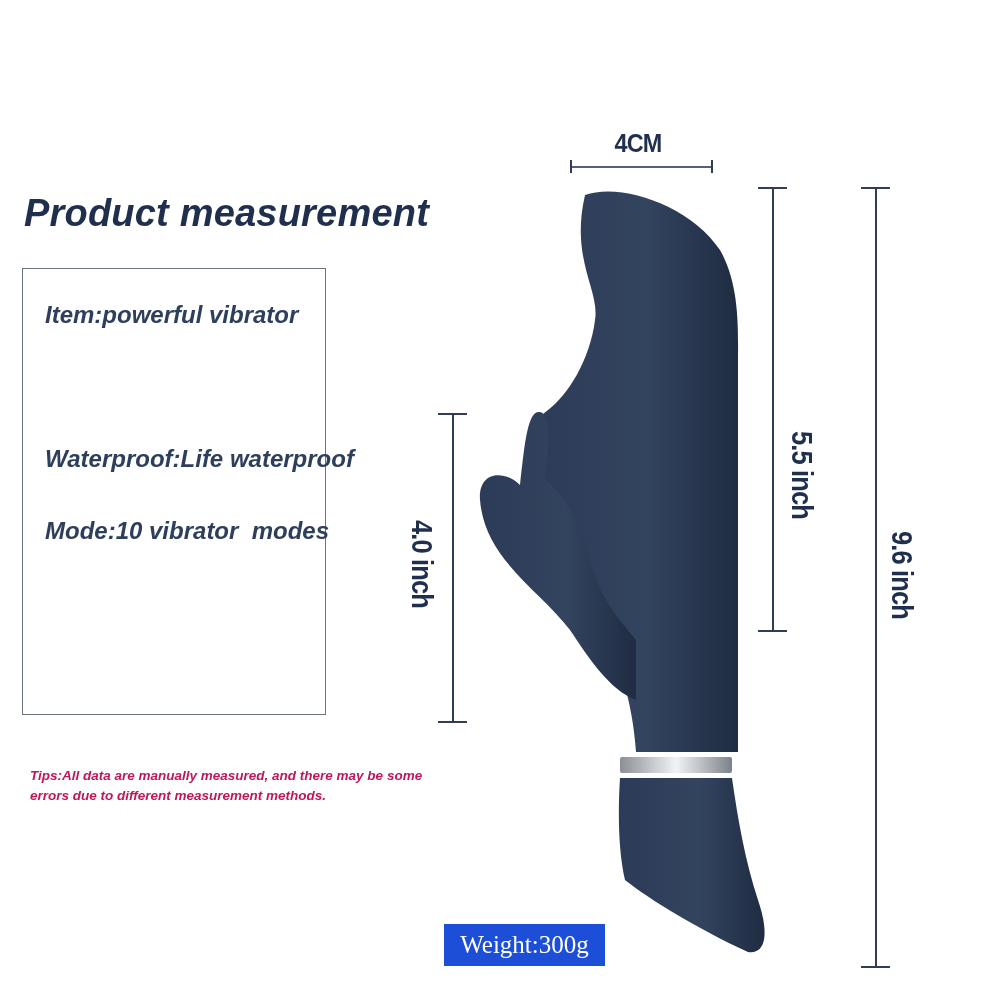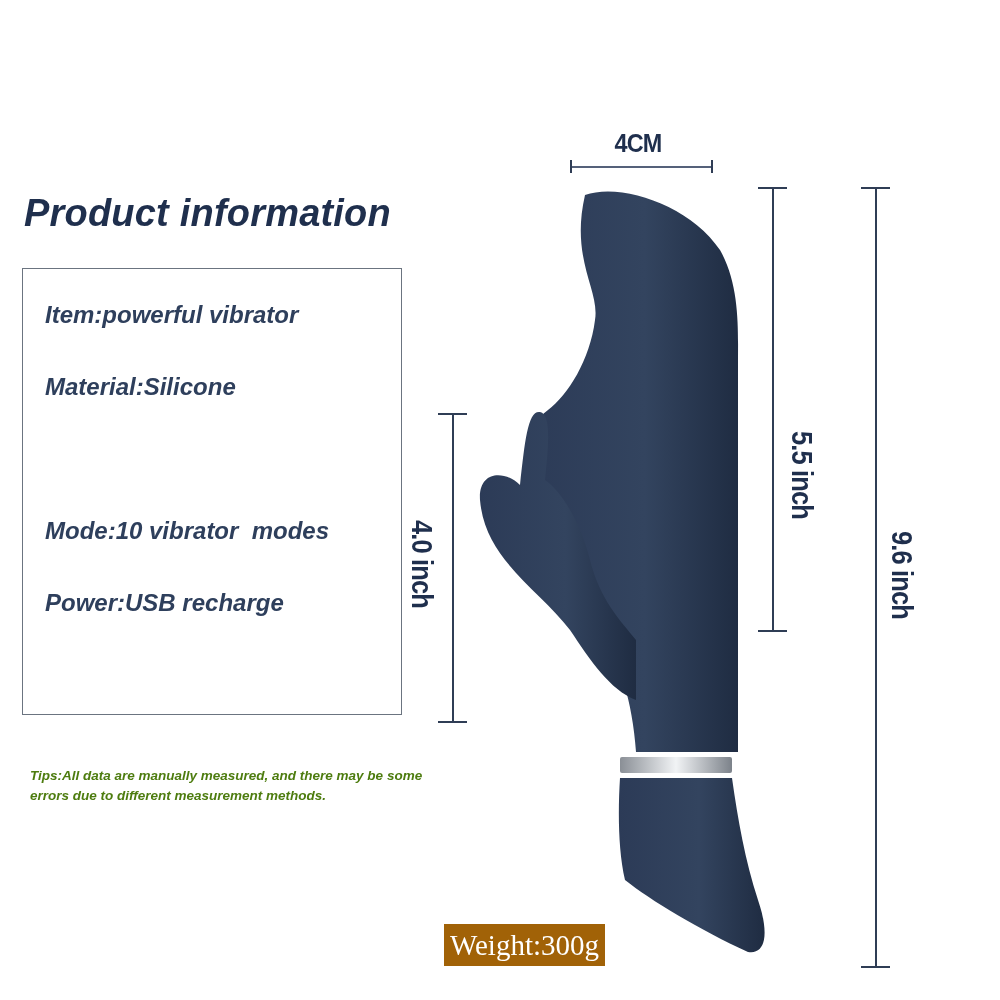"Product information" div.title { text: information -> measurement }
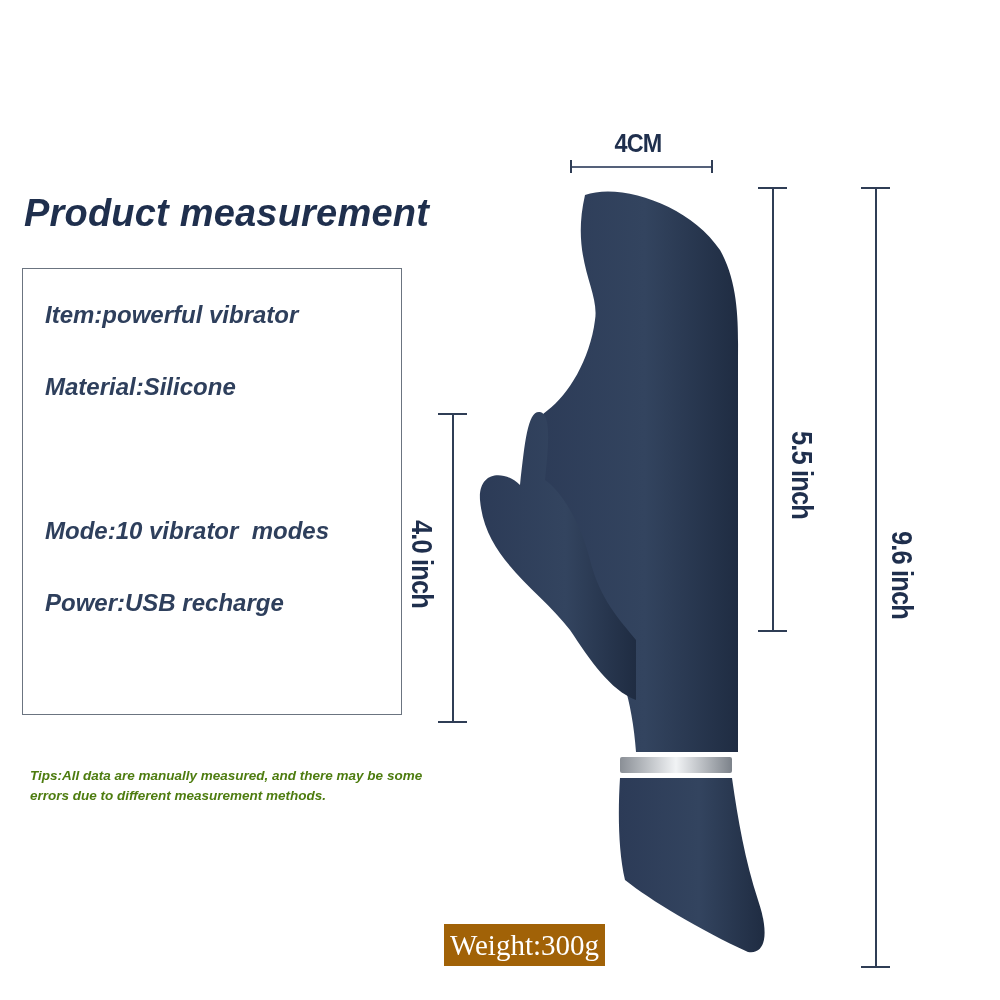"Item:powerful vibrator" .info-box { width: 380px -> 304px }
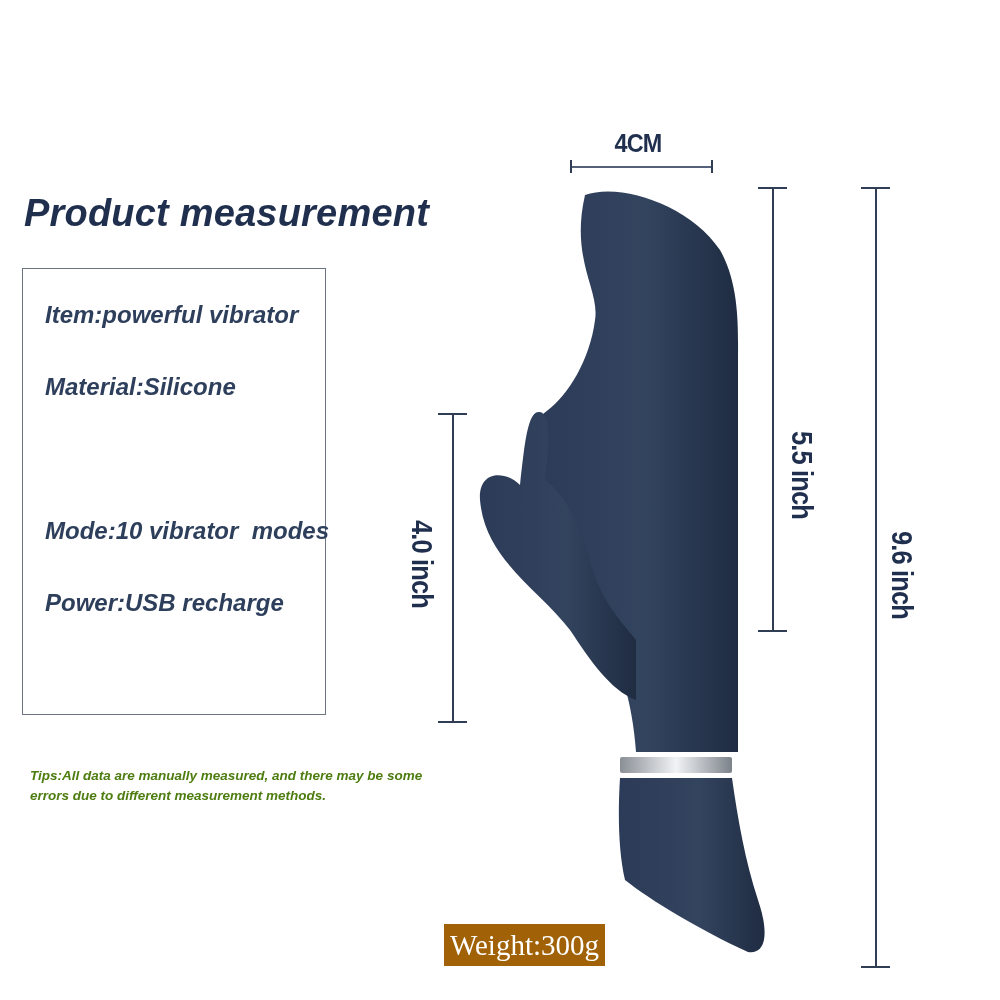"Material:Silicone" div.info-row { html: <div>Material:Silicone</div> -> none }
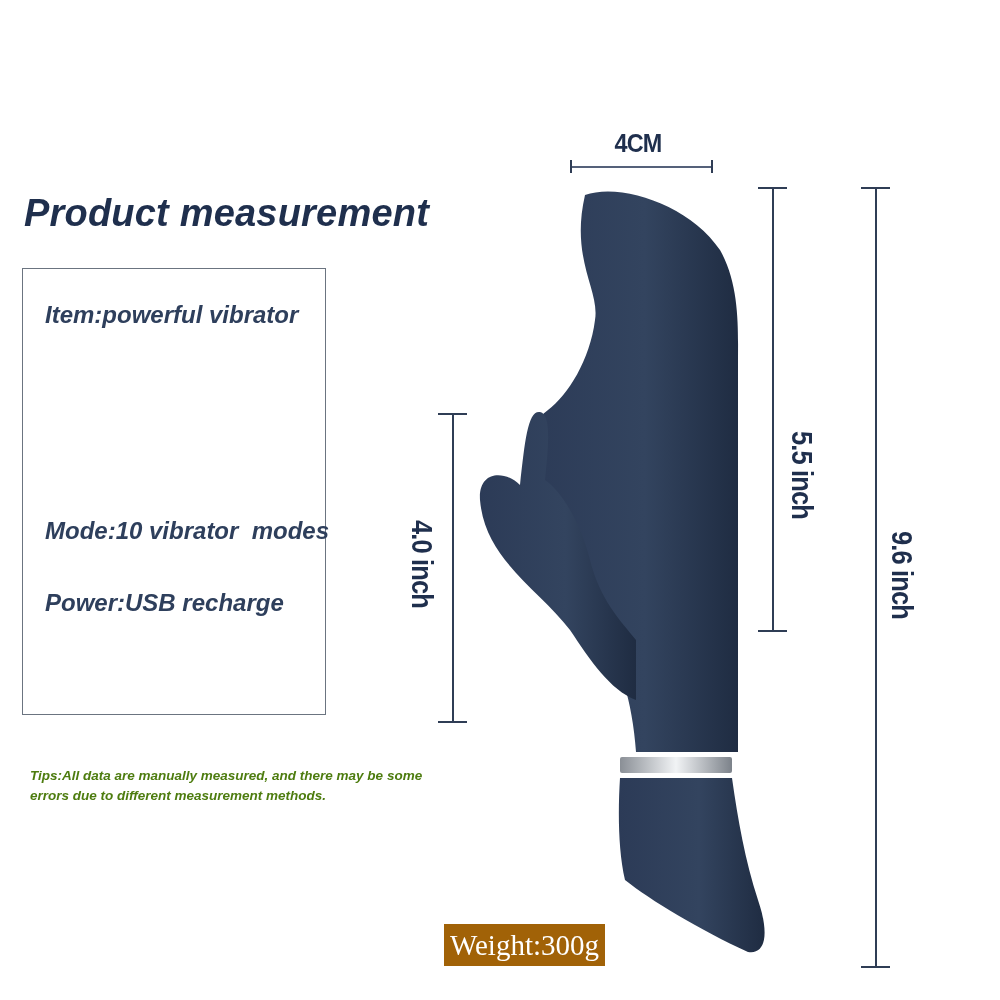"Waterproof:Life waterproof" div.info-row { html: none -> <div>Waterproof:Life waterproof</div> }
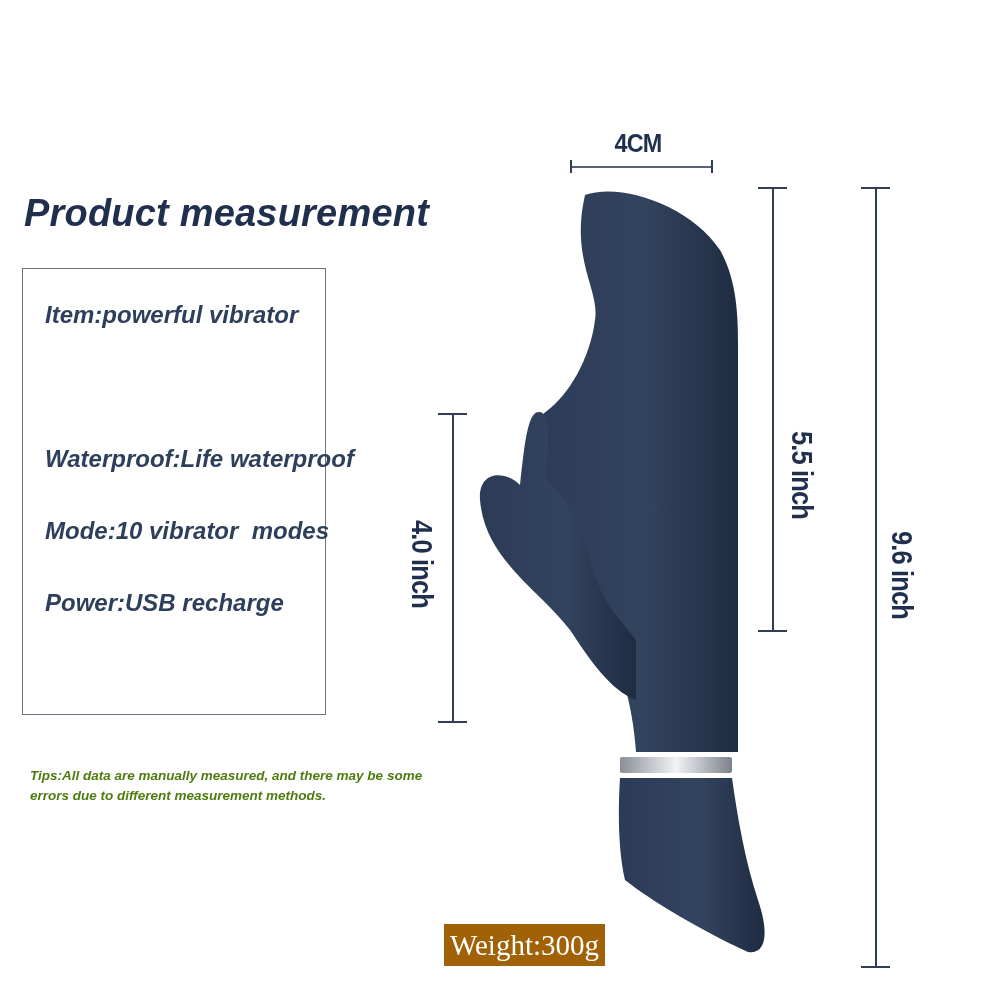"Power:USB recharge" div.info-row { html: <div>Power:USB recharge</div> -> none }
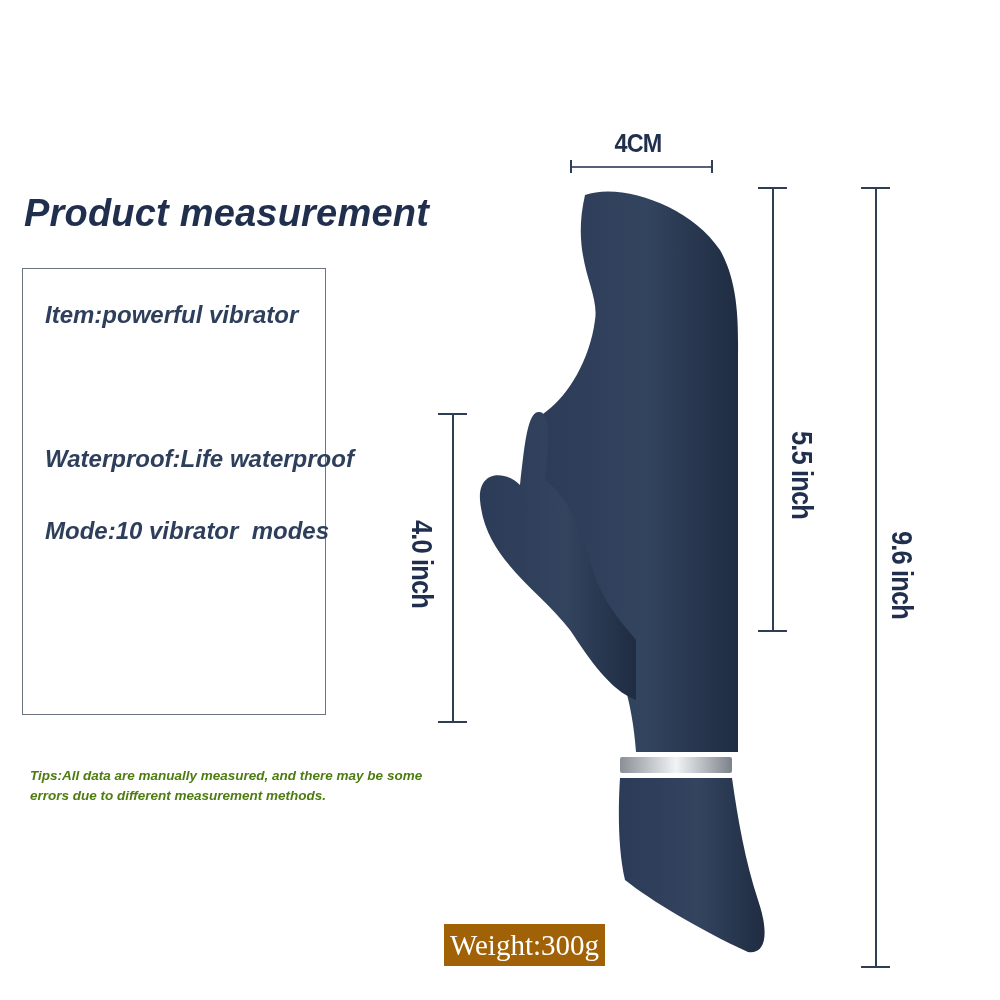"Tips:All data are manually measured," .tips { color: #4d7c0f -> #be185d }
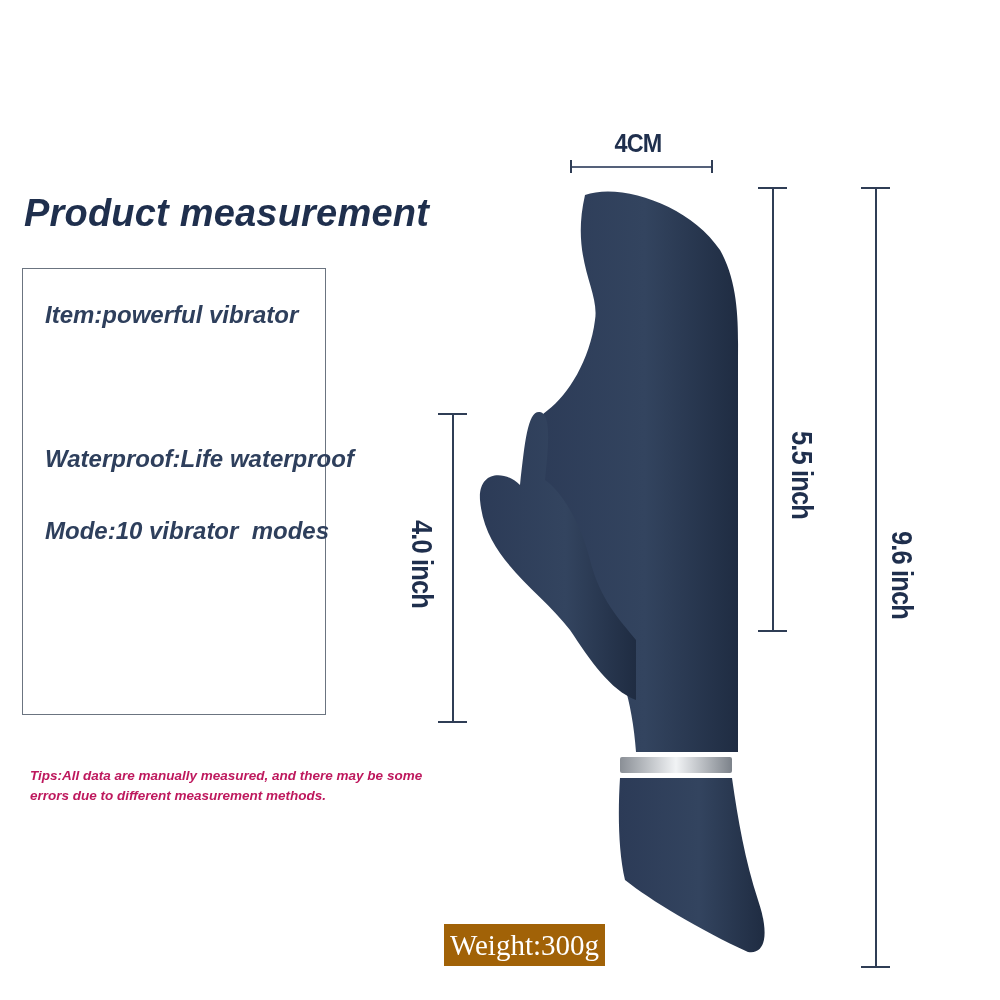"Weight:300g" .weight-badge { background: #a16207 -> #1d4ed8; font-size: 29px -> 25px }
